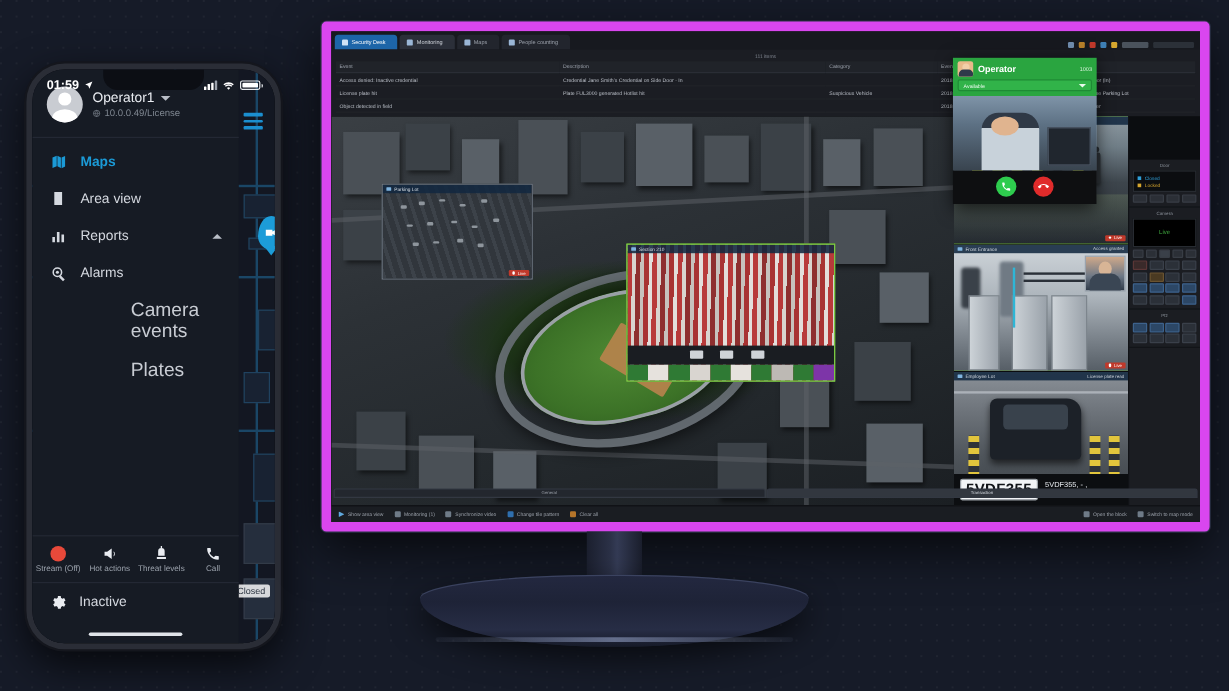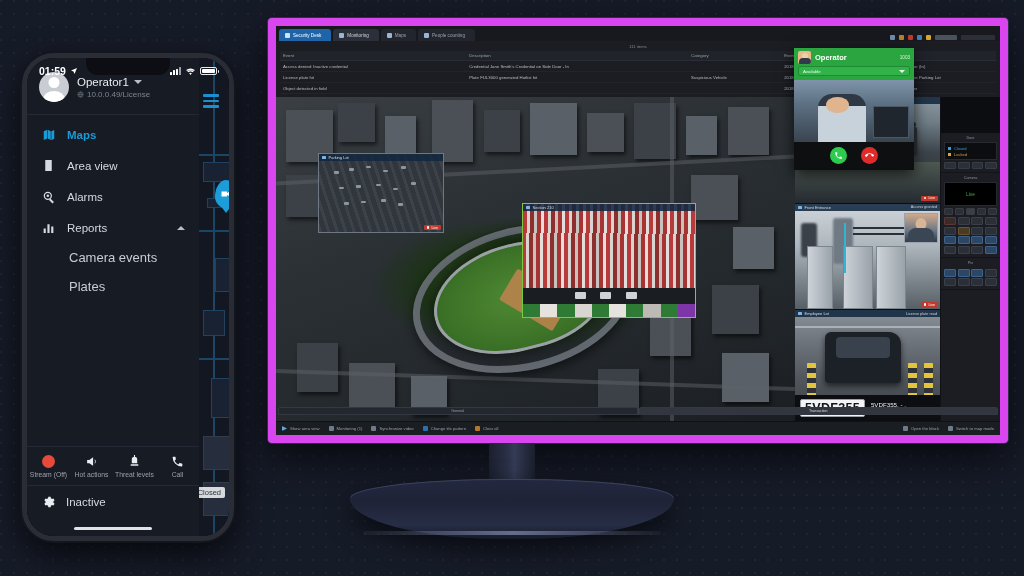"Alarms" div.nav-item { order: before "Reports" -> after "Reports" }
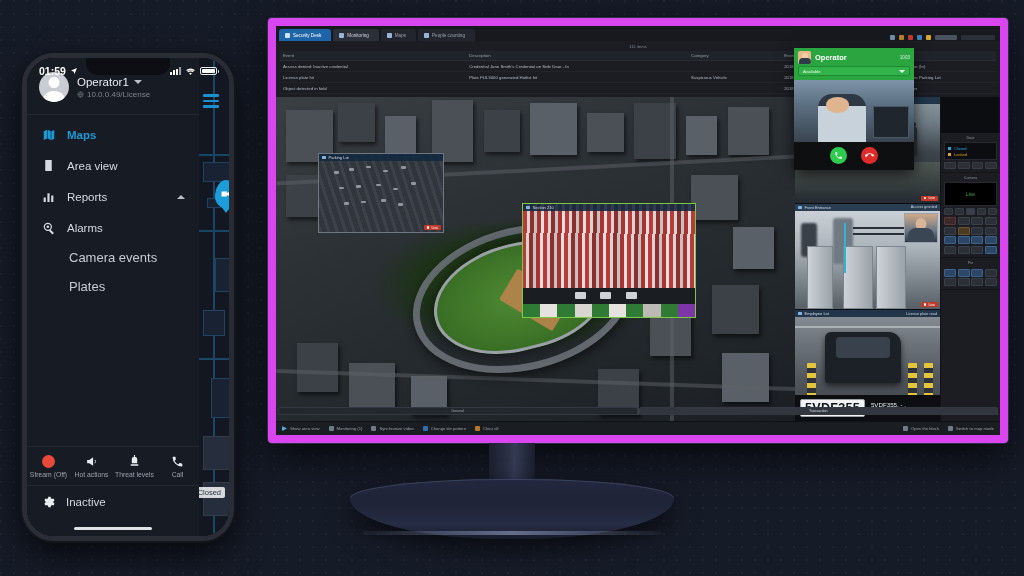"Camera events" .sub-item { font-size: 13px -> 16px; margin-left: none -> 40px }
